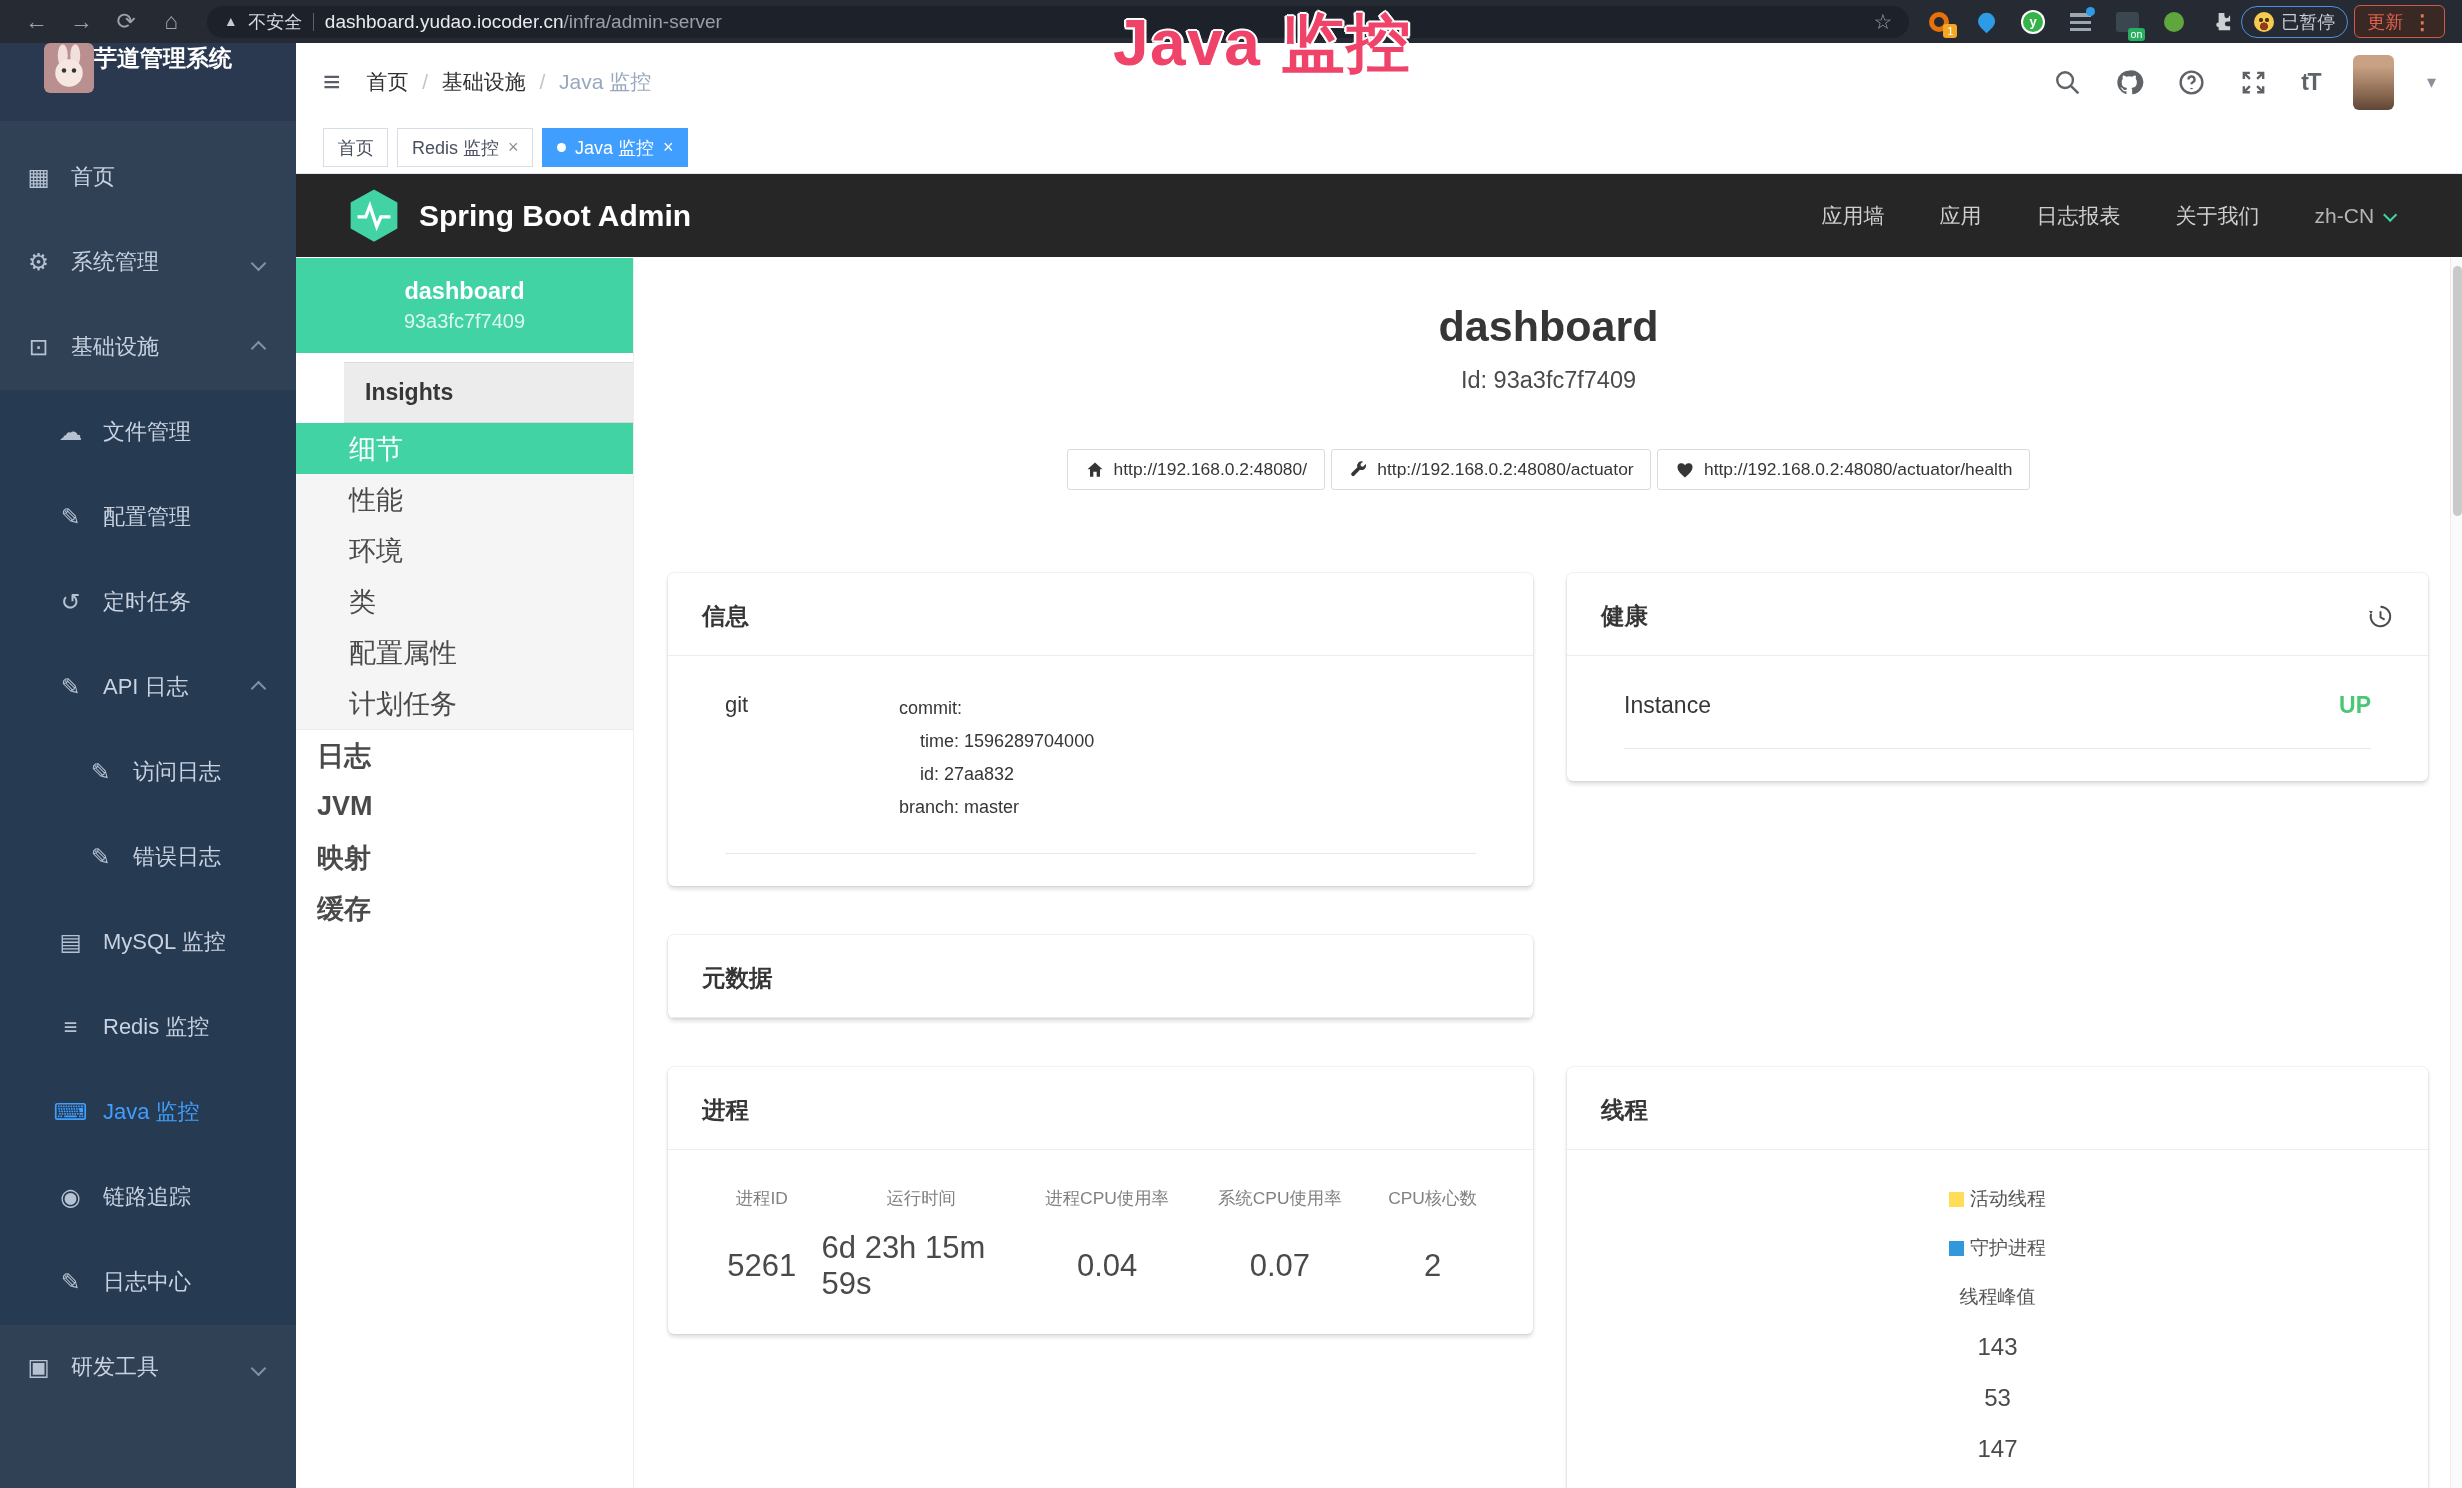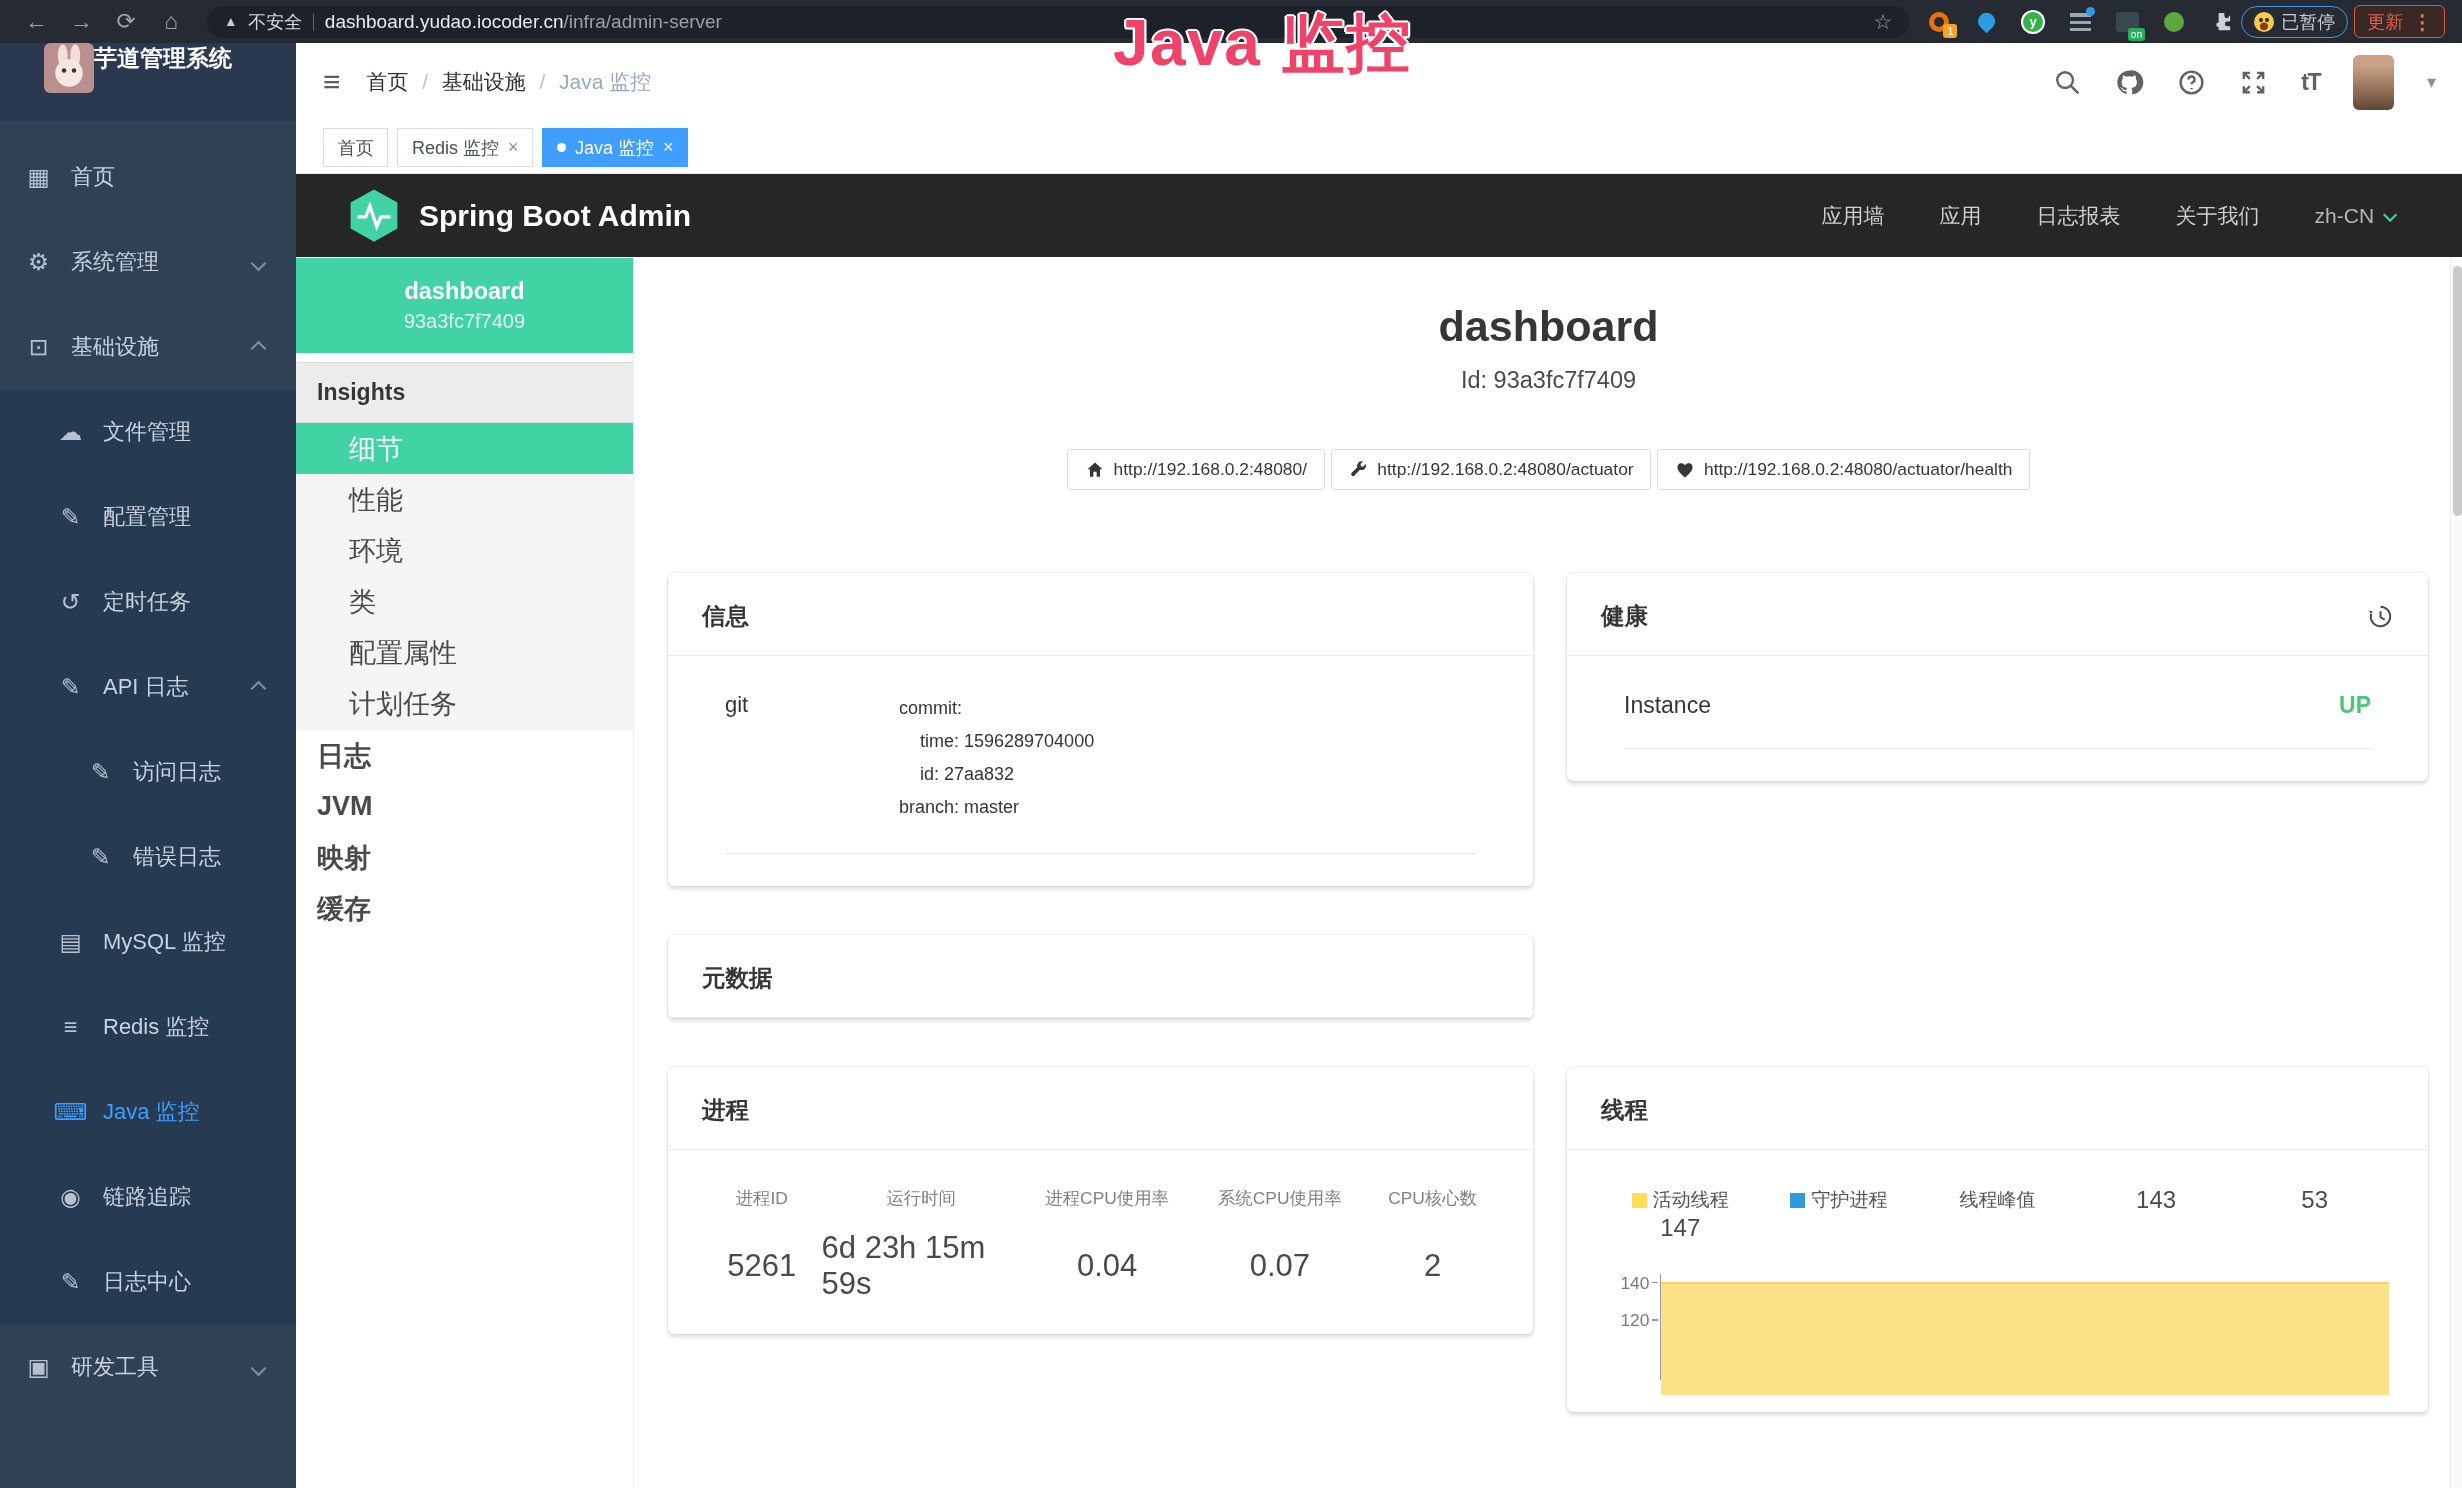"Insights" .section-label { margin-left: none -> 48px }
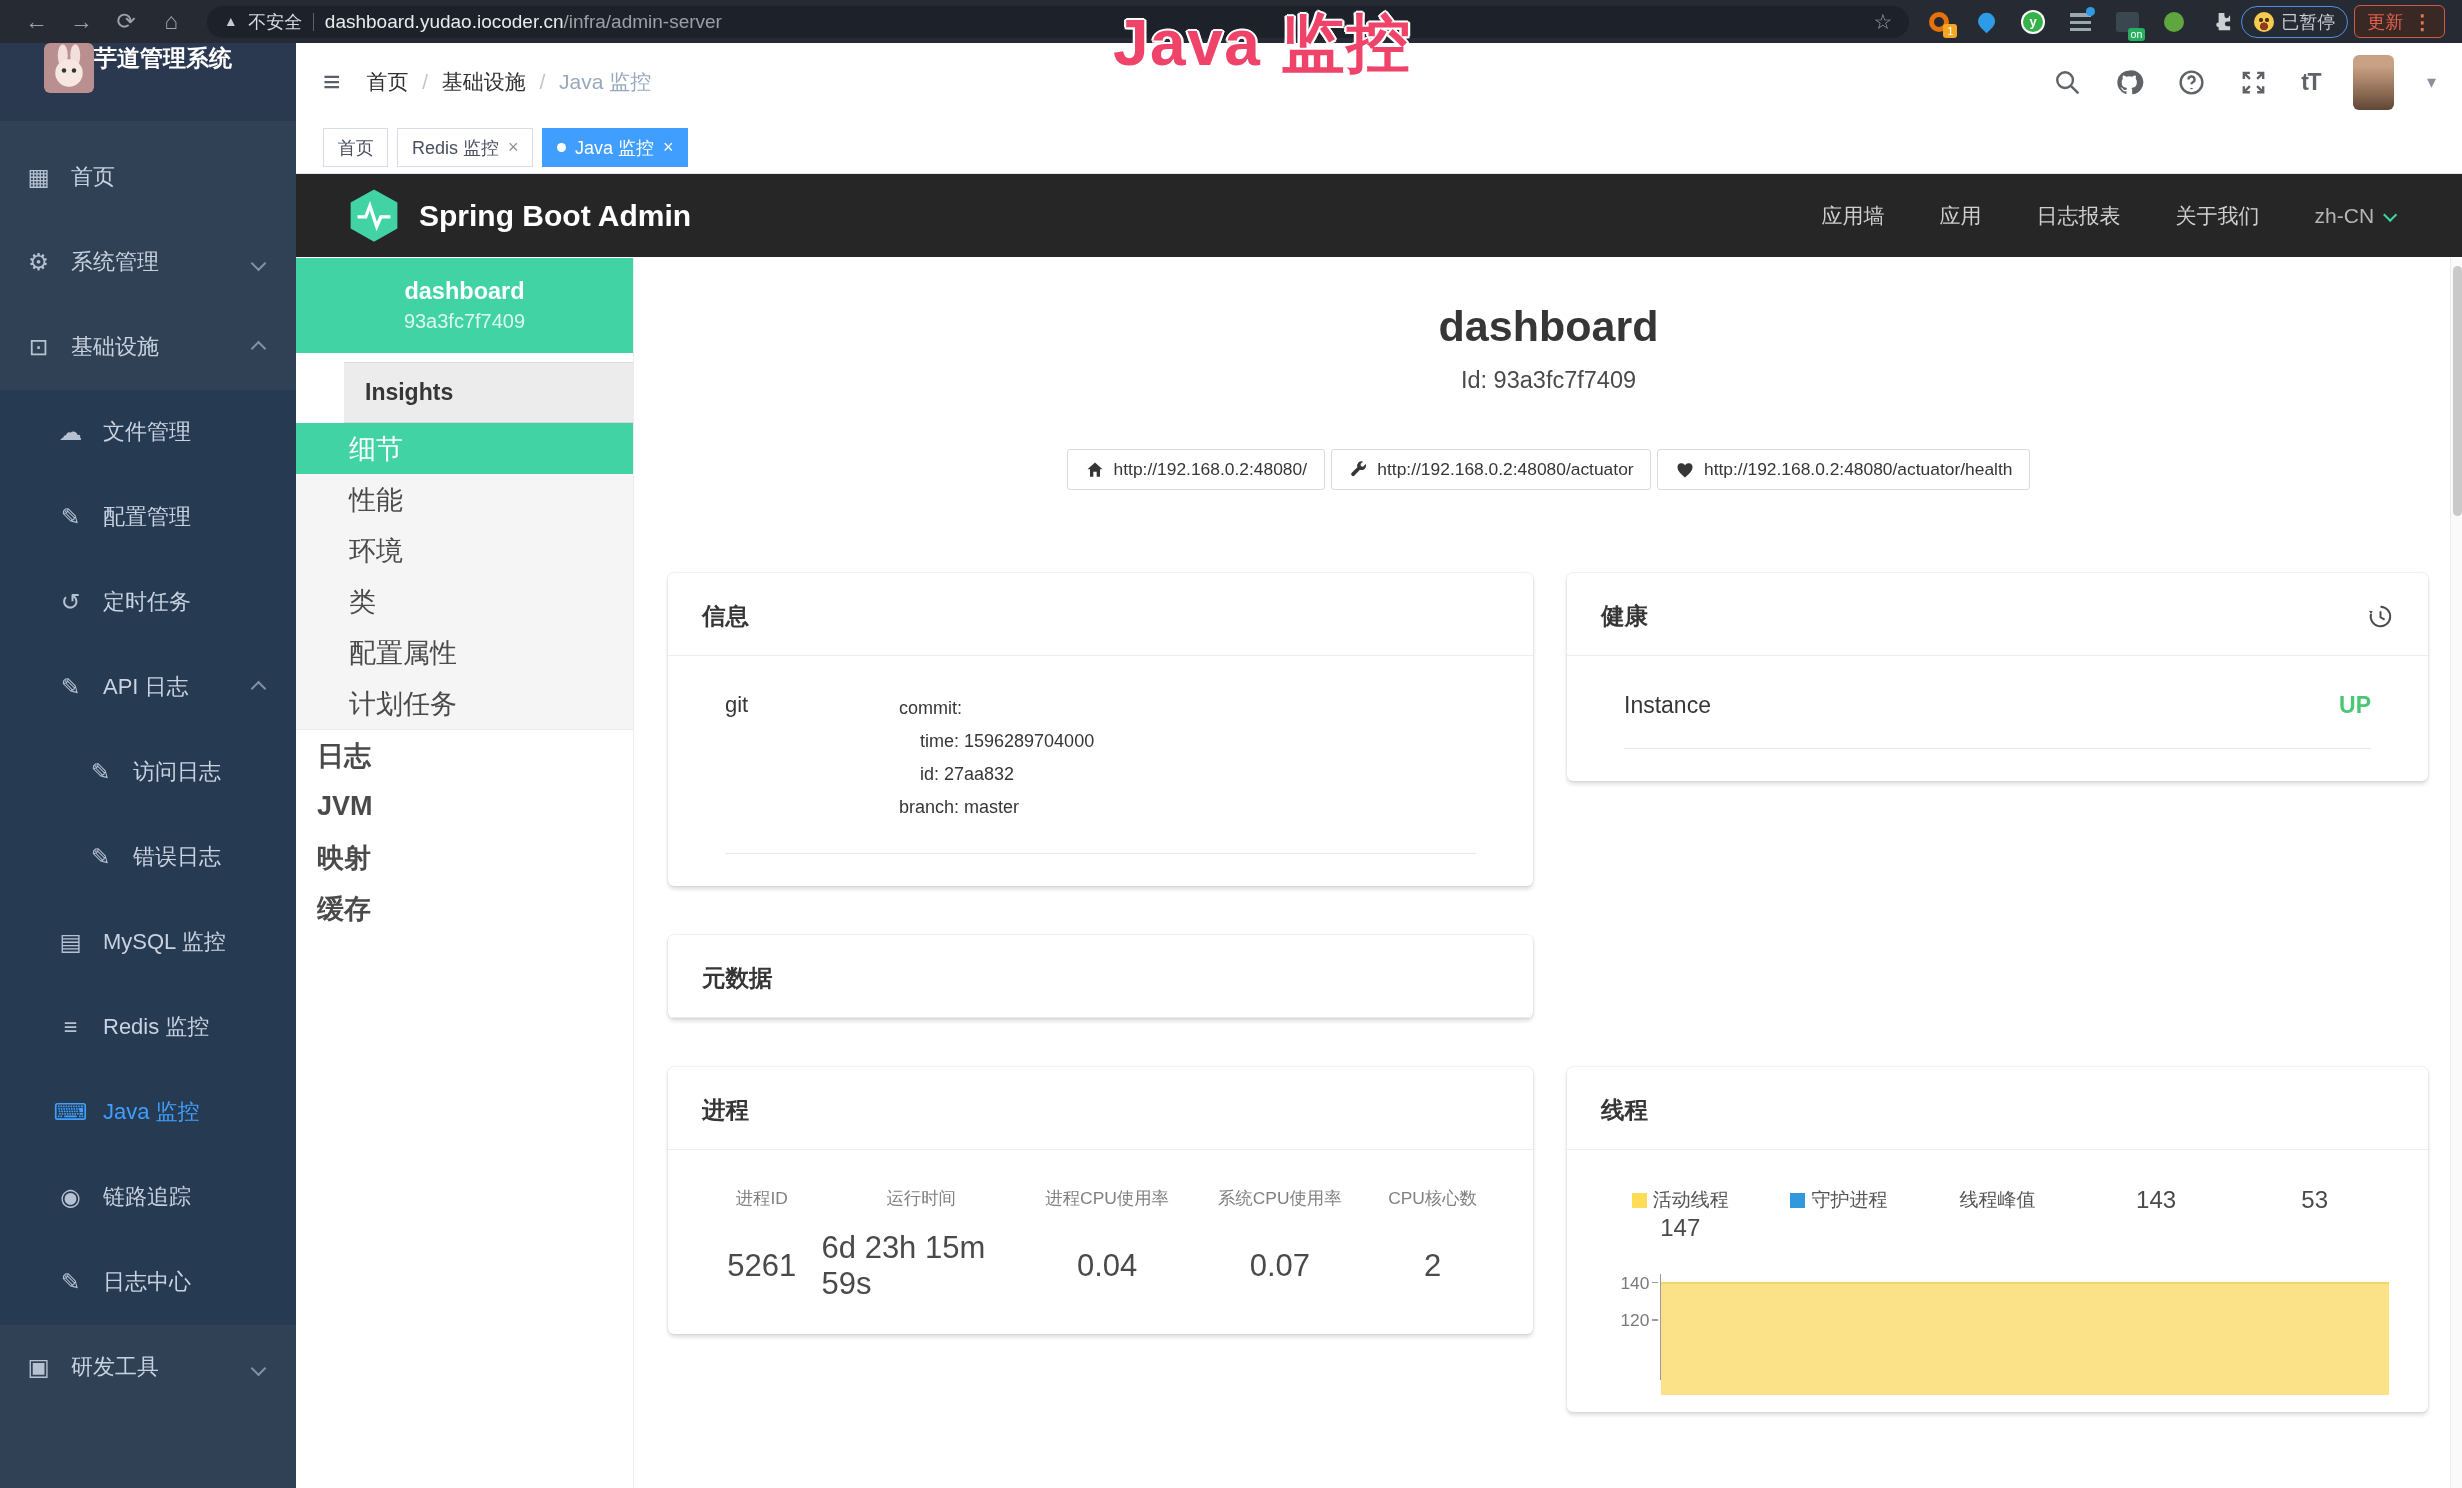"活动线程" .stats-grid { grid-template-columns: 1fr 1fr 1fr 1fr 1fr -> 1fr; row-gap: none -> 23px }
